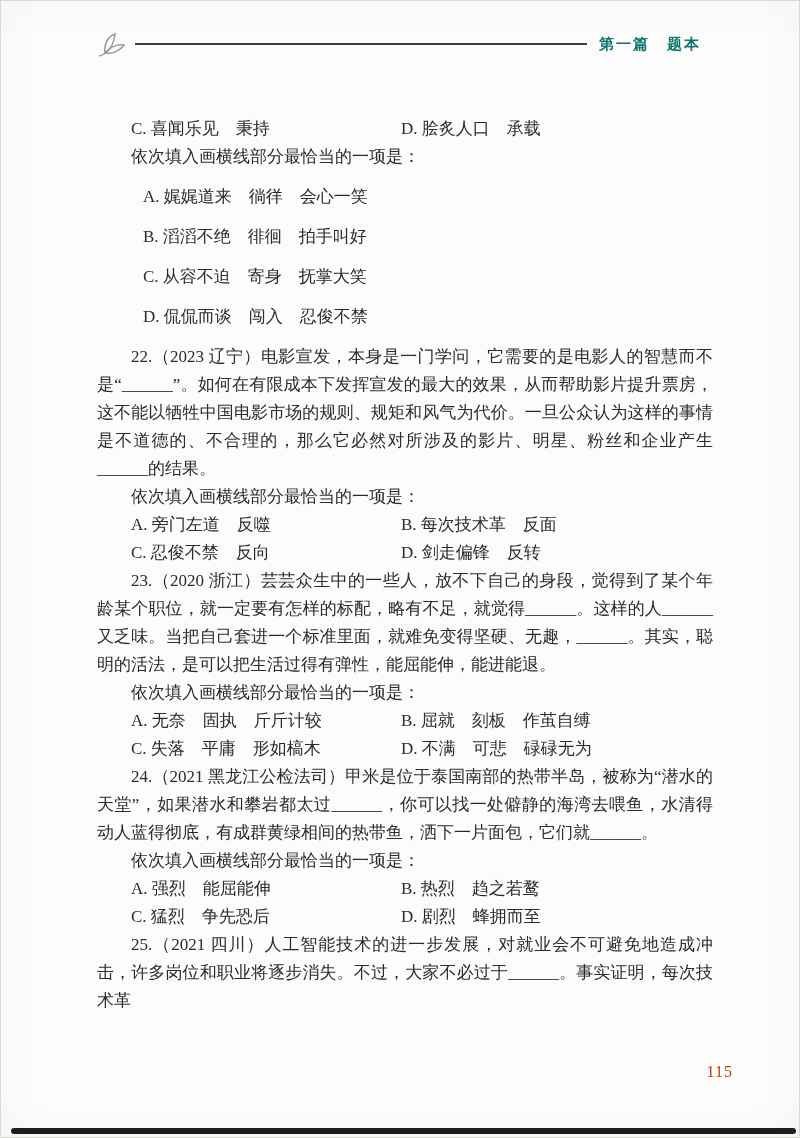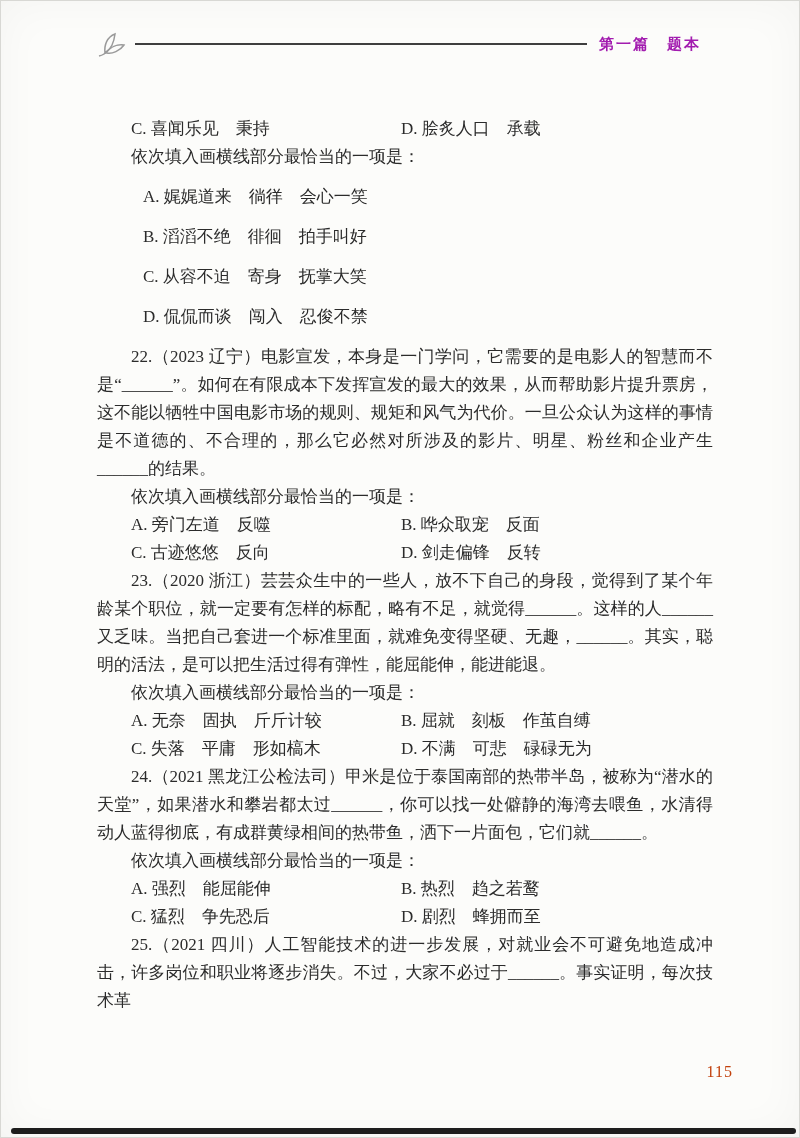"第一篇 题本" .section { color: #a21caf -> #0f766e }
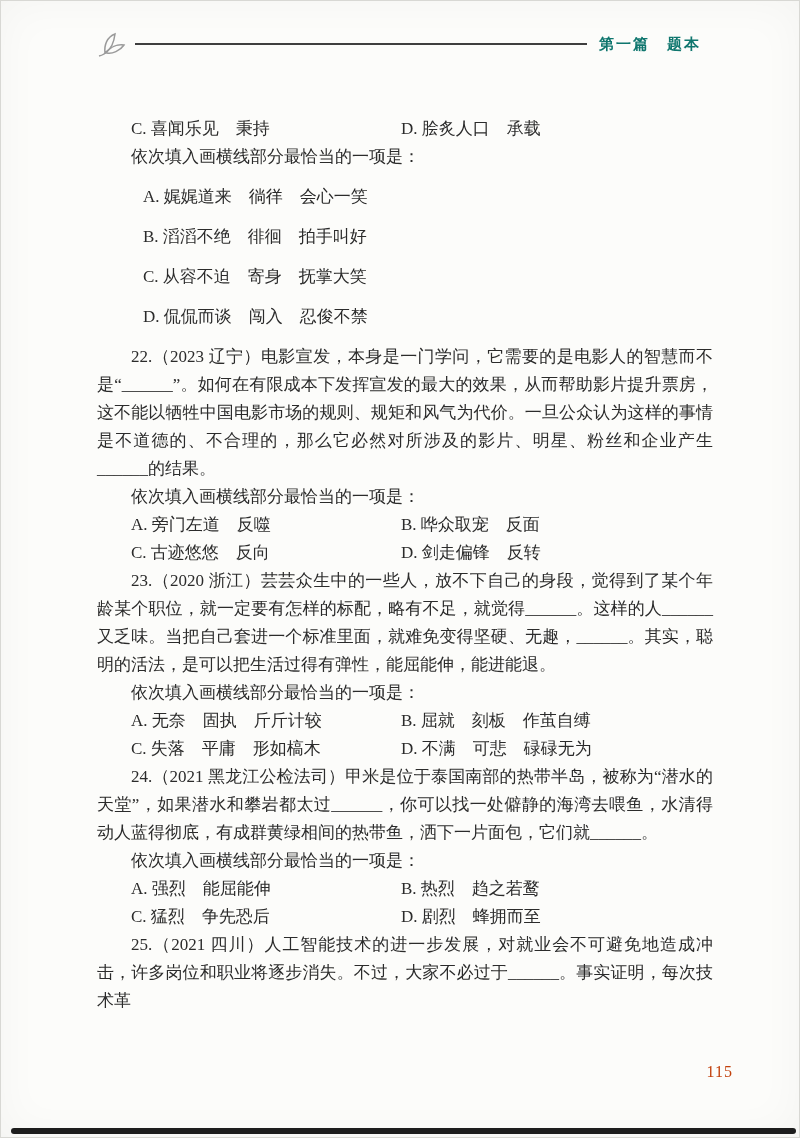"B. 哗众取宠 反面" span { text: 哗众取宠 -> 每次技术革 }
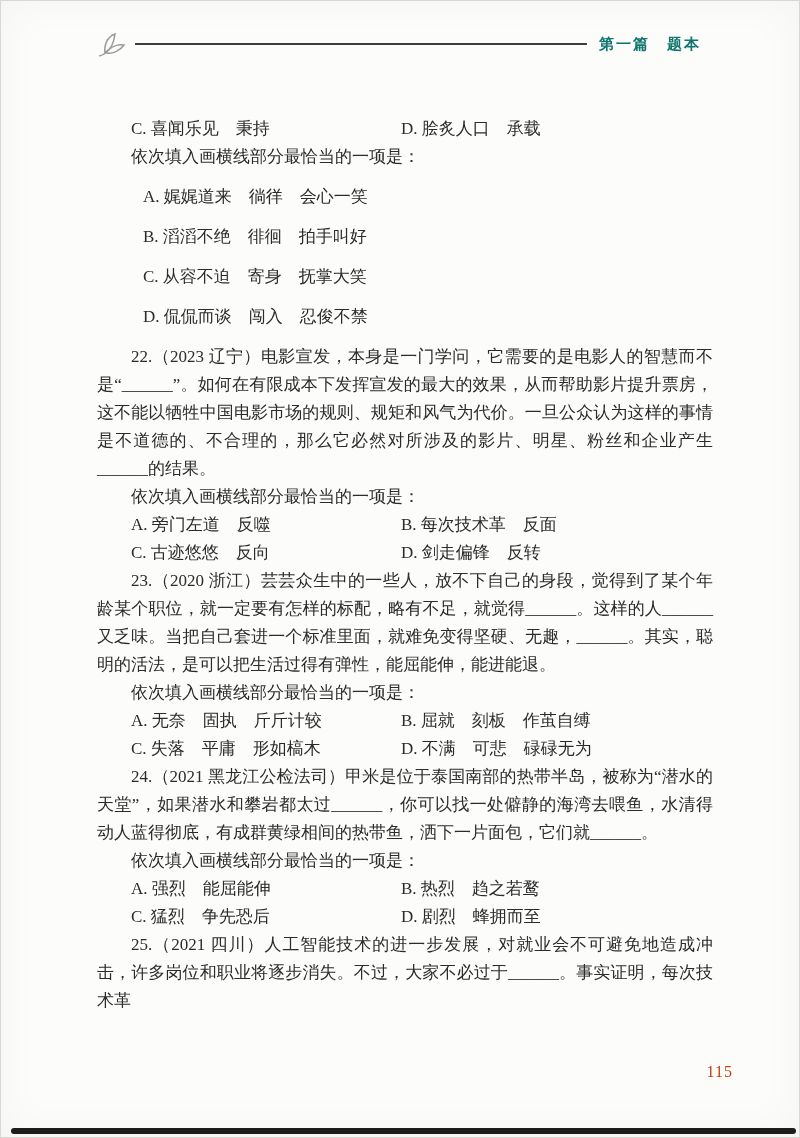"C. 古迹悠悠 反向" span { text: 古迹悠悠 -> 忍俊不禁 }
